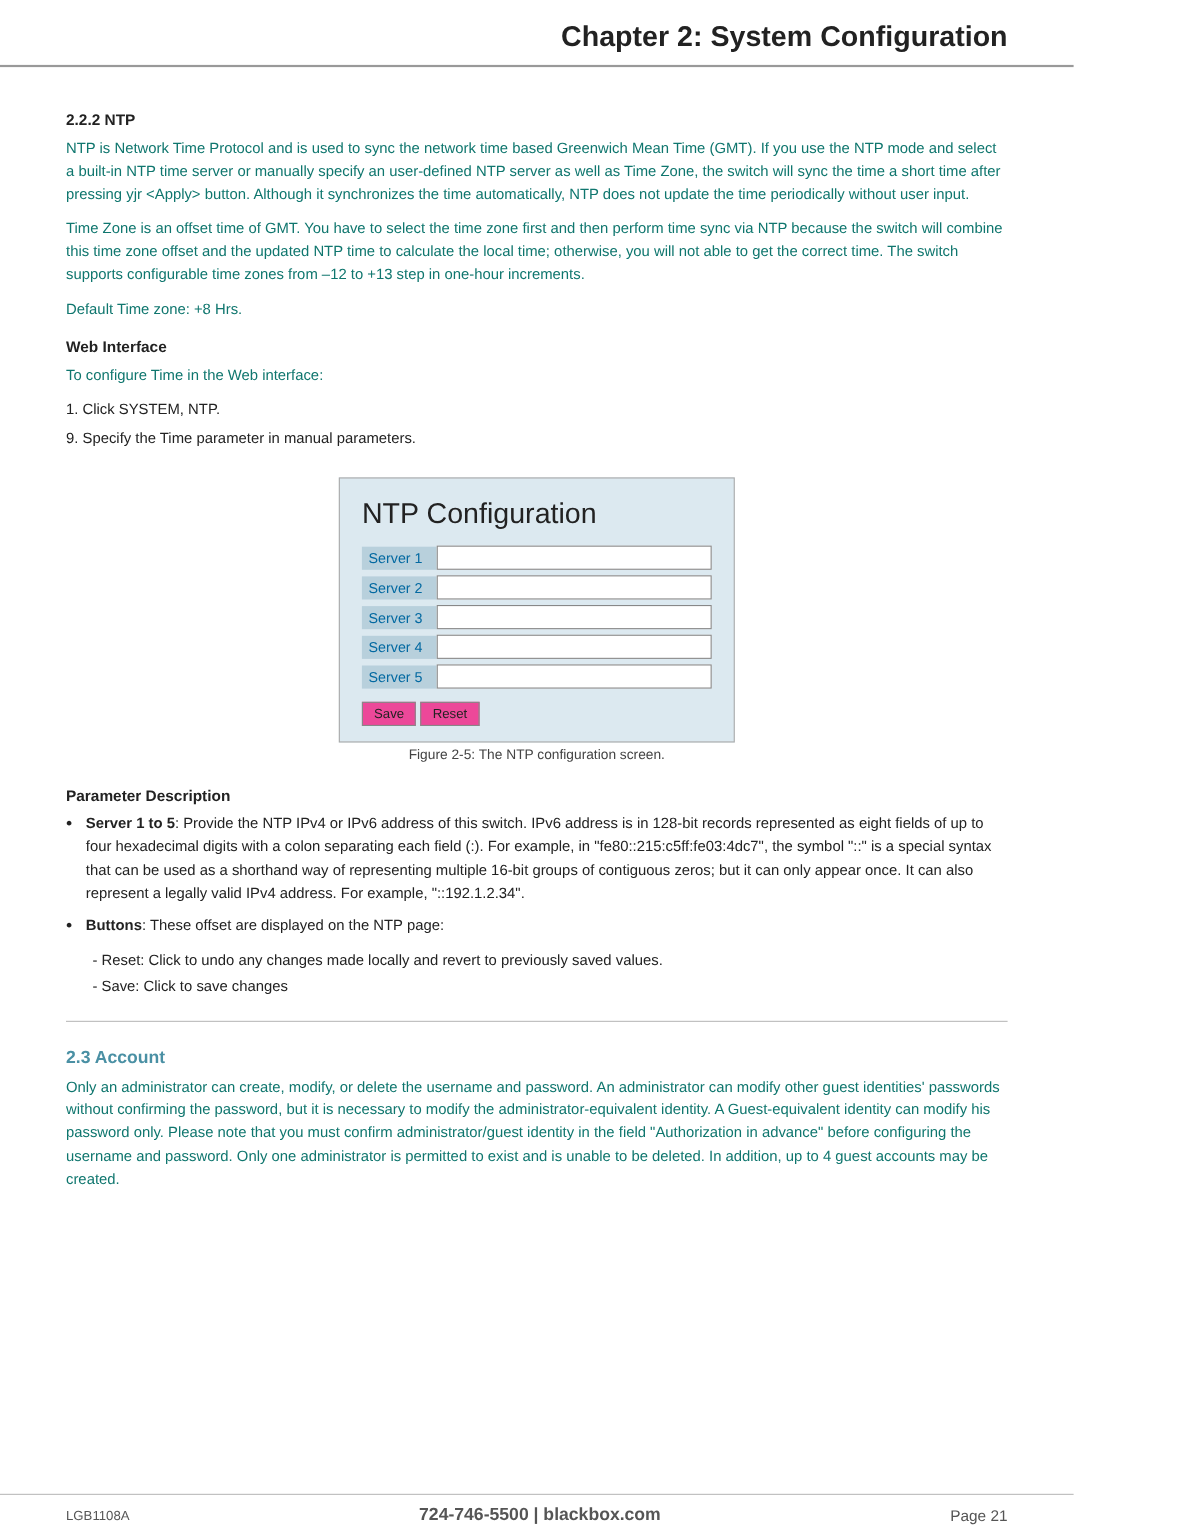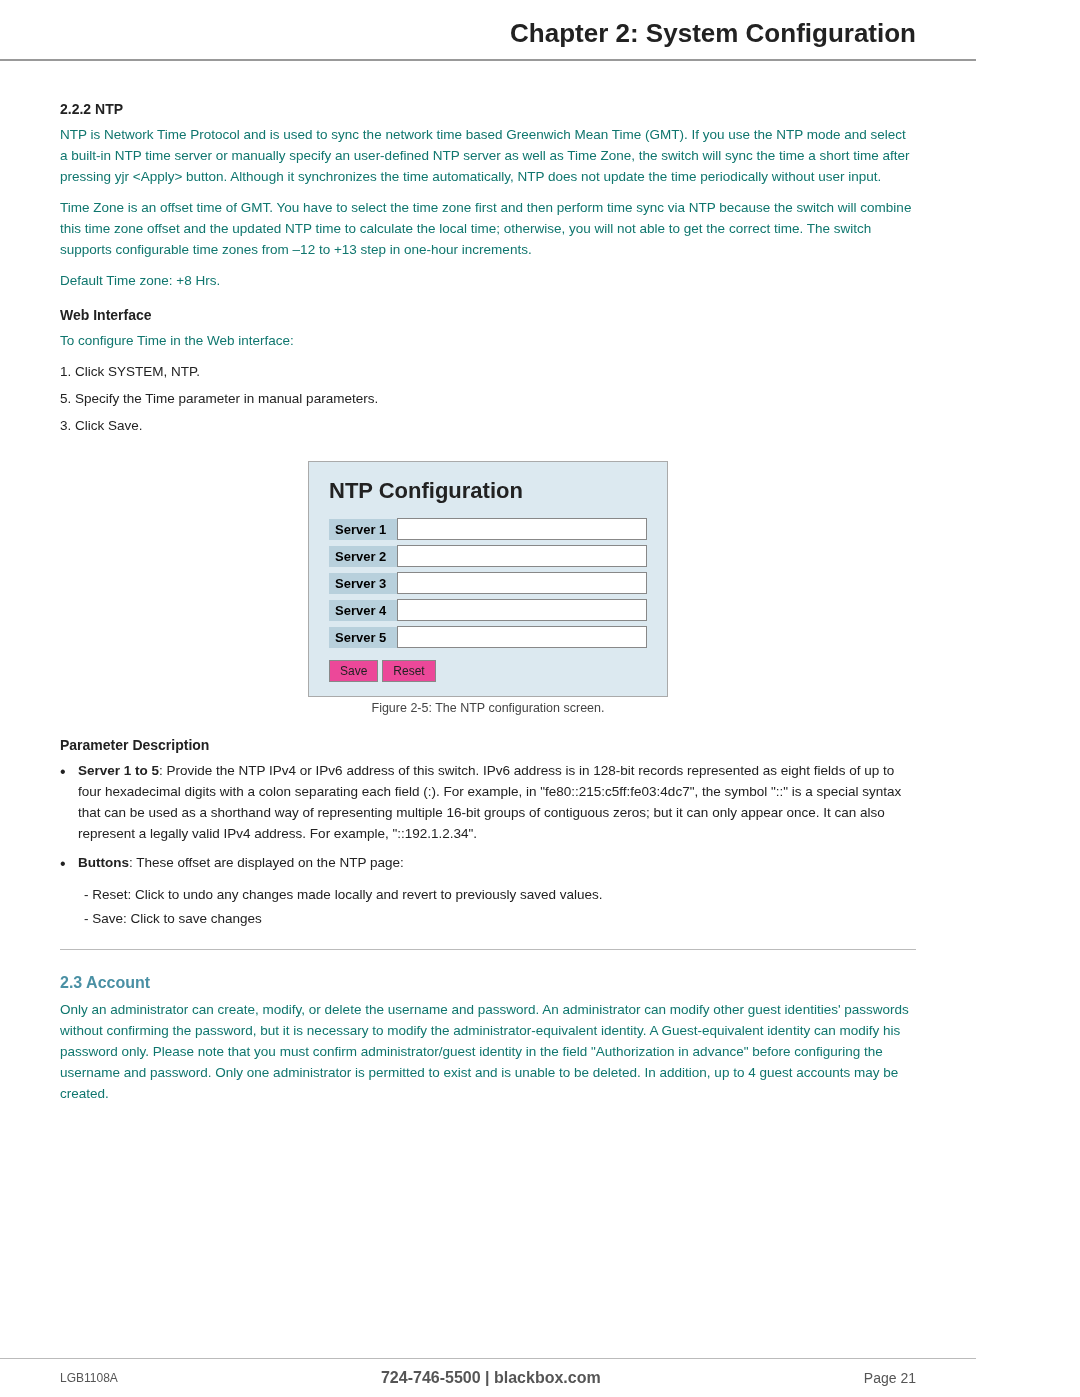"5. Specify the Time parameter" p.numbered-item { text: 5 -> 9 }
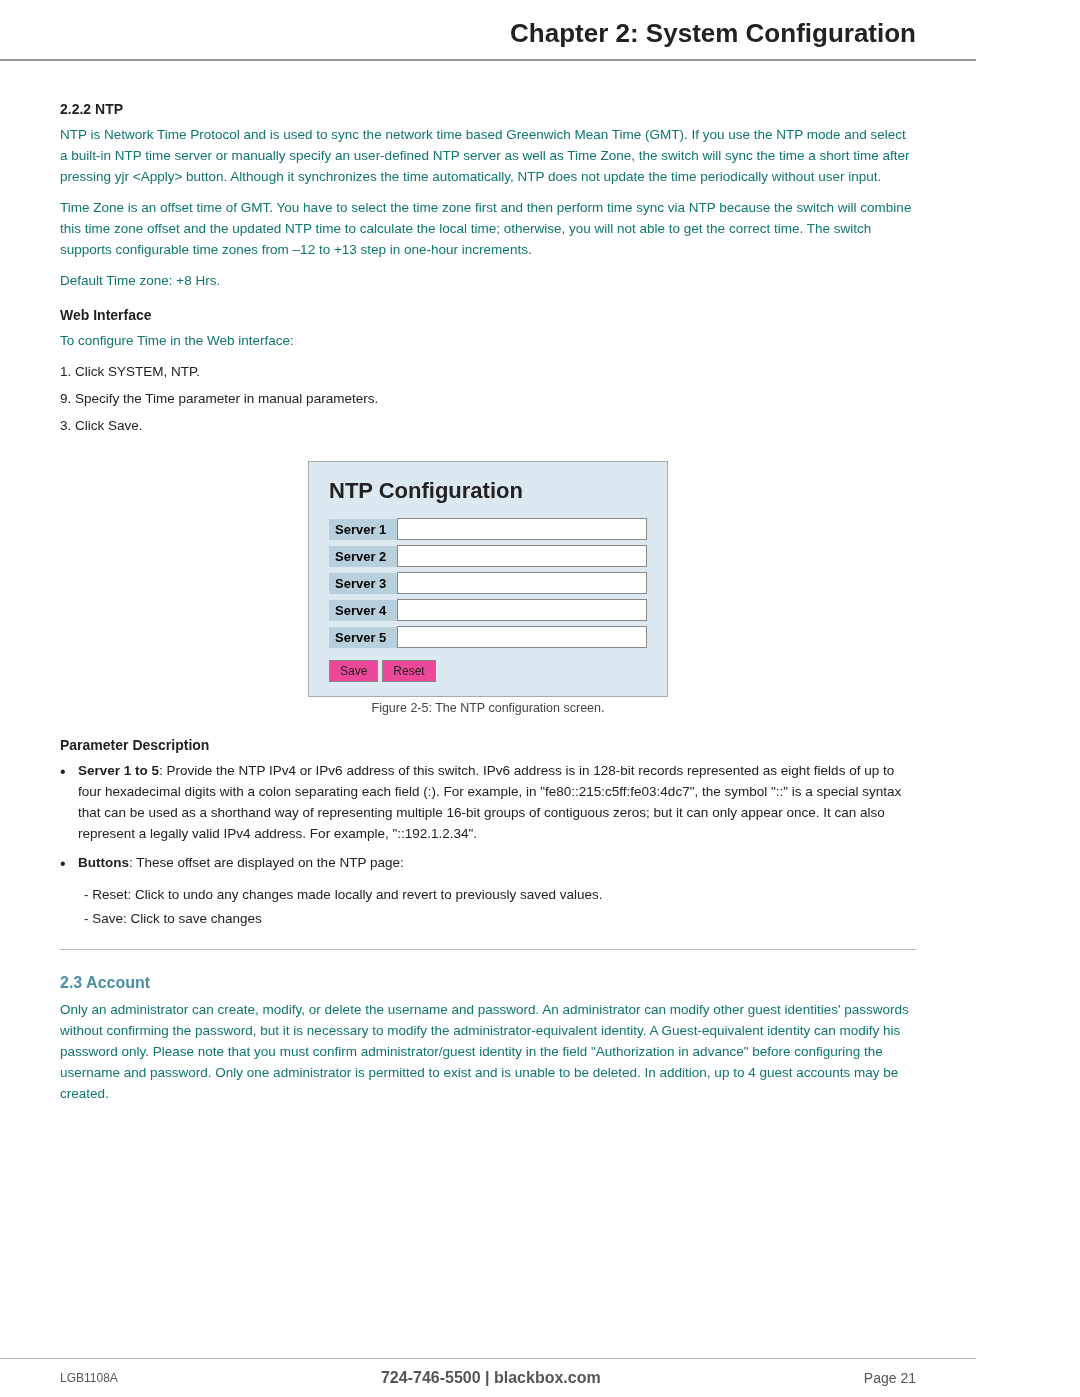"3. Click Save." p.numbered-item { html: <p>3. Click Save.</p> -> none }
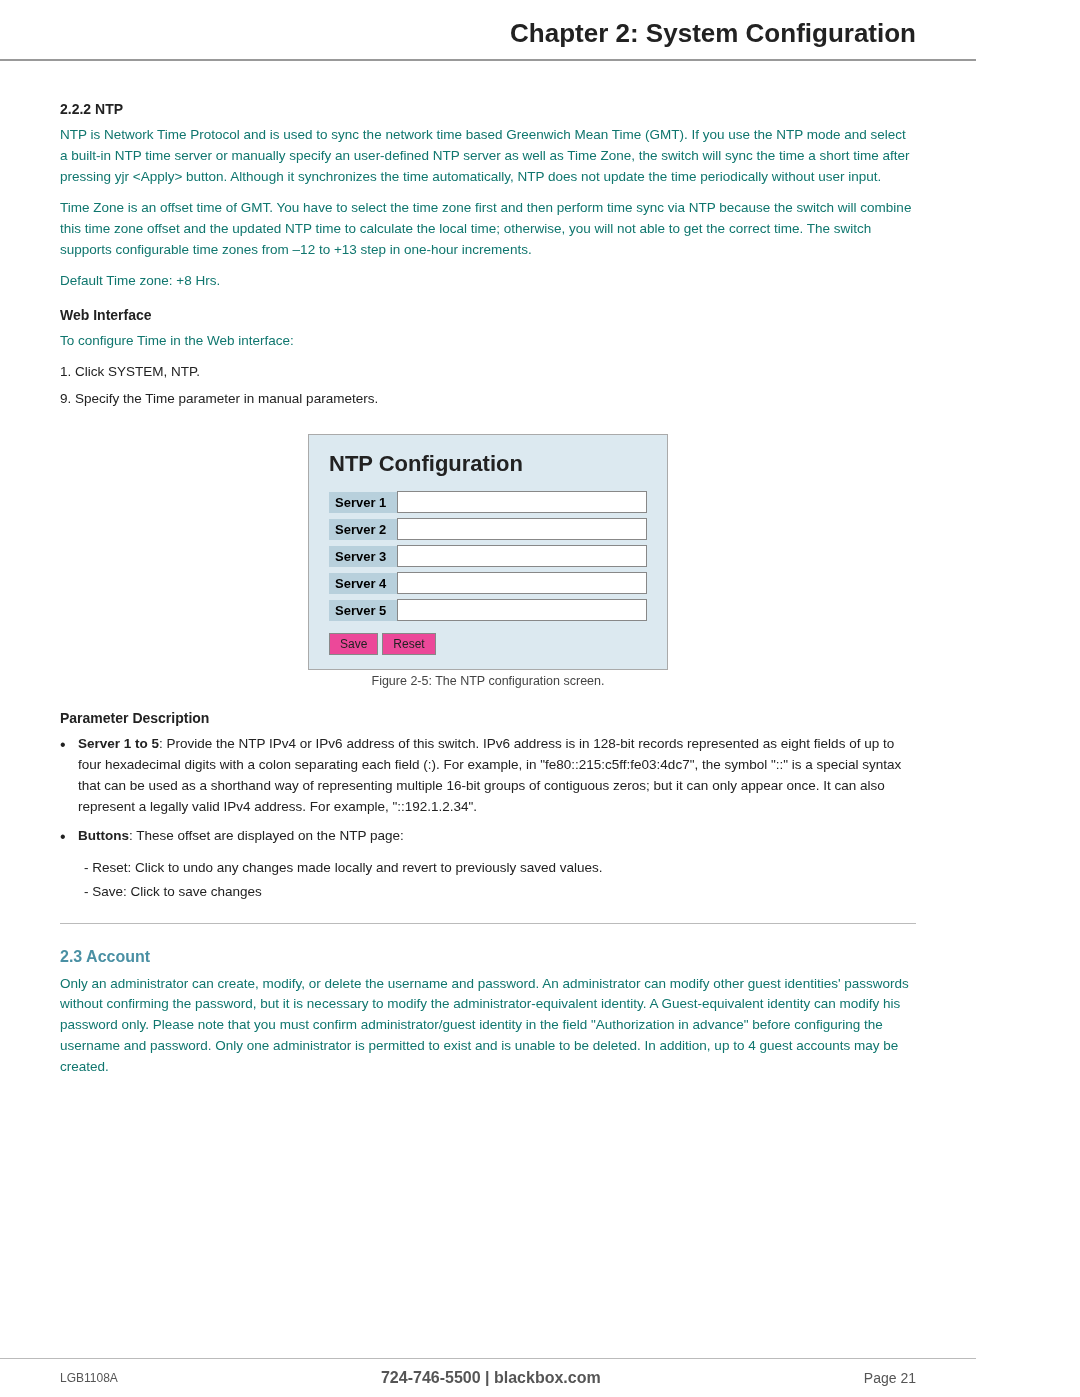"NTP Configuration" .ntp-config-title { font-size: 22px -> 26px; font-weight: bold -> normal }
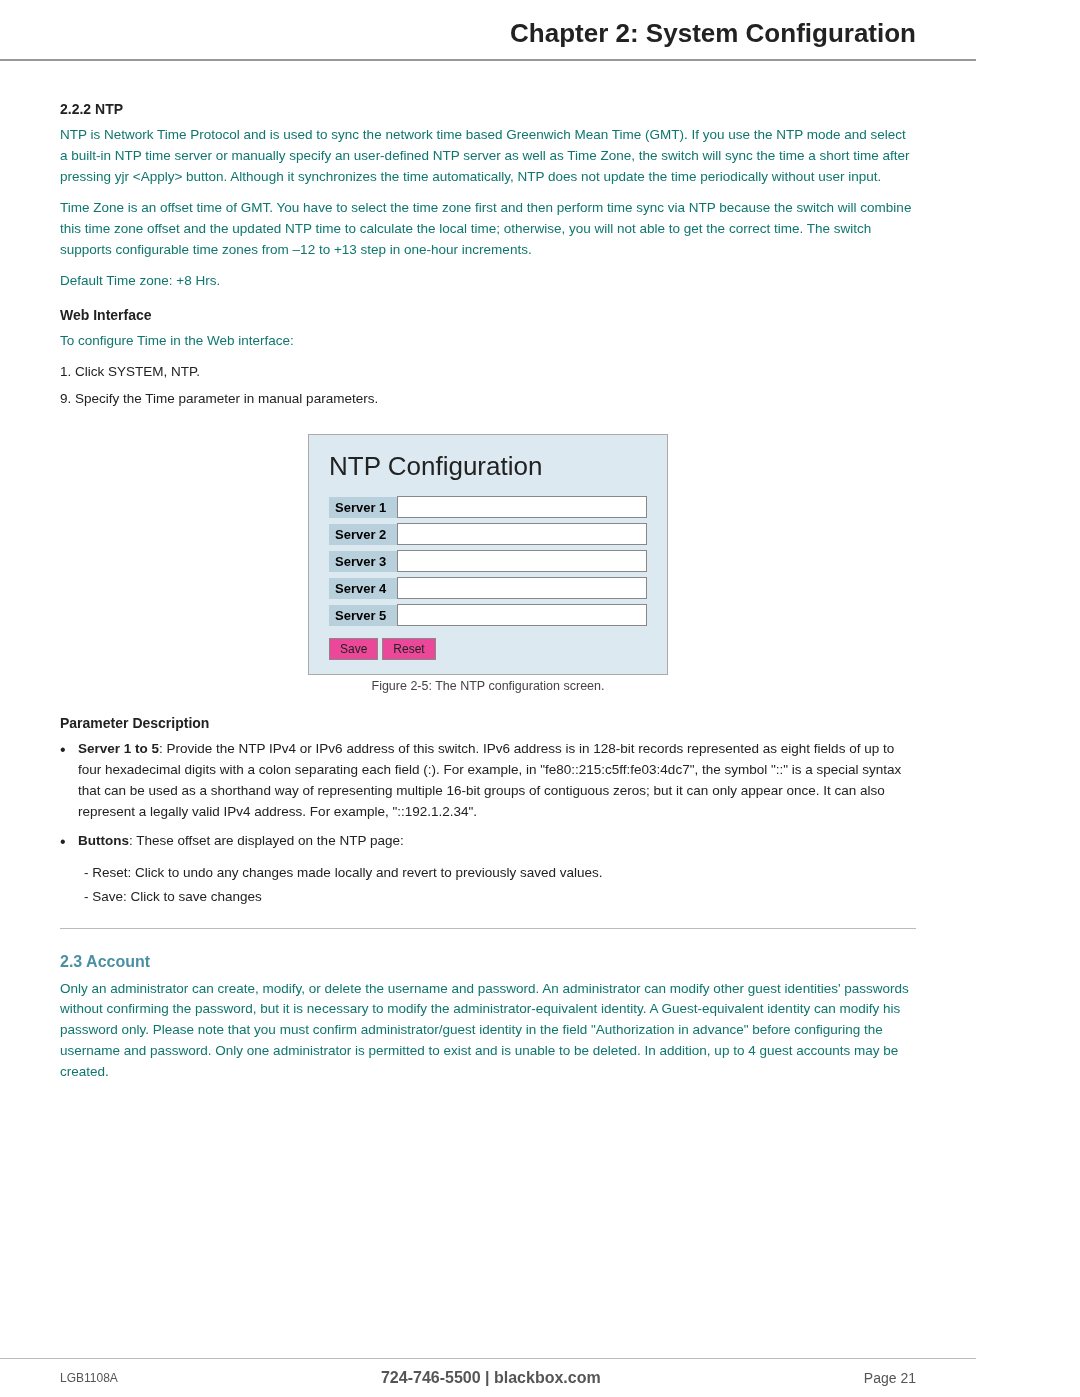"Server 1" .ntp-label { color: #000000 -> #0369a1; font-weight: bold -> normal }
